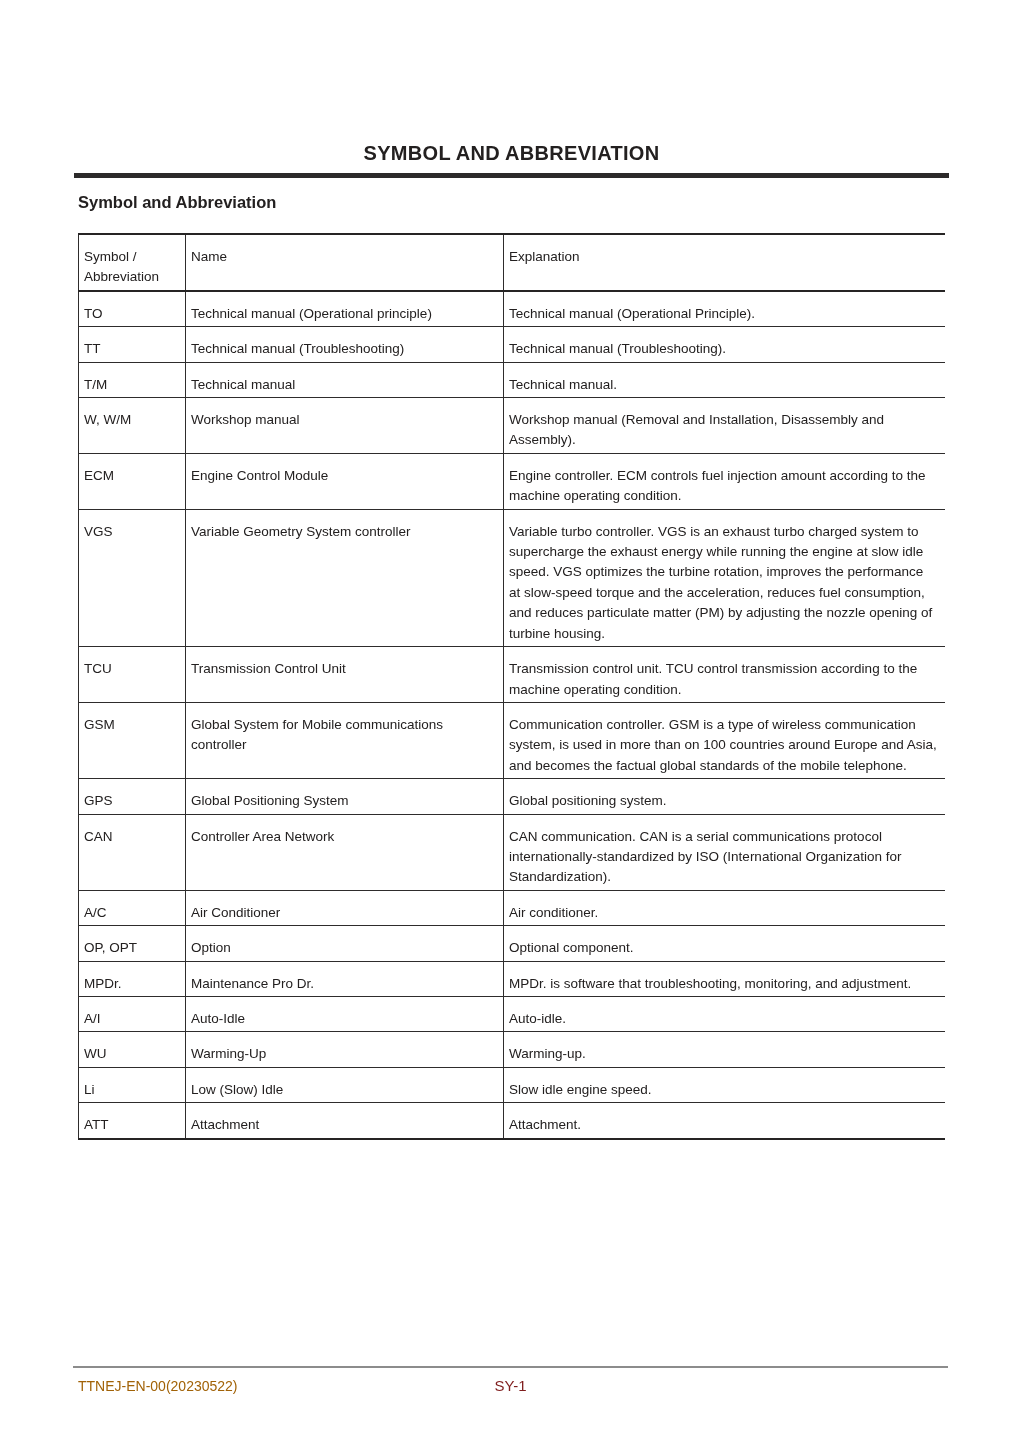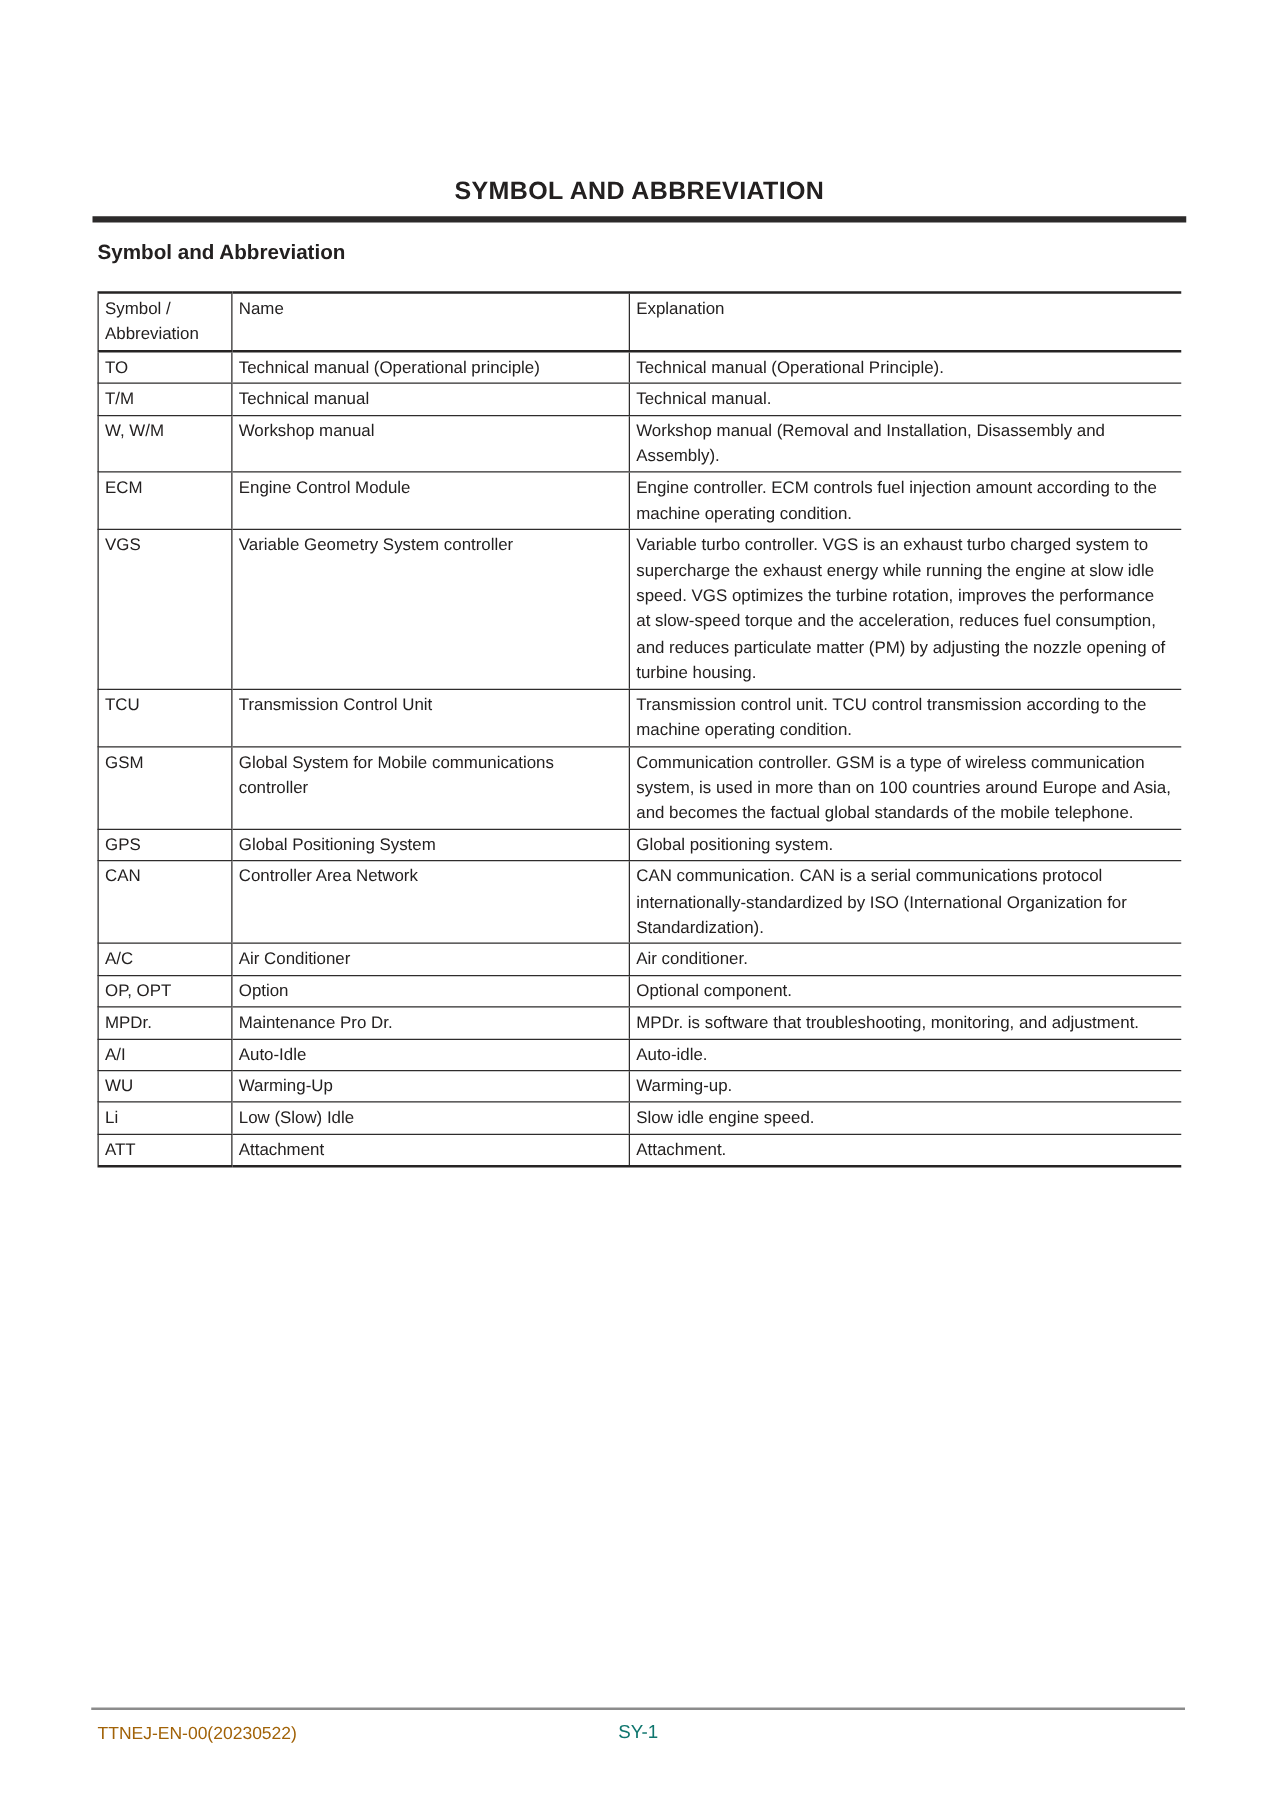"Symbol / Abbreviation" .abbr-table th, .abbr-table td { padding: 2px 8px 2px 5px -> 12px 8px 2px 5px }
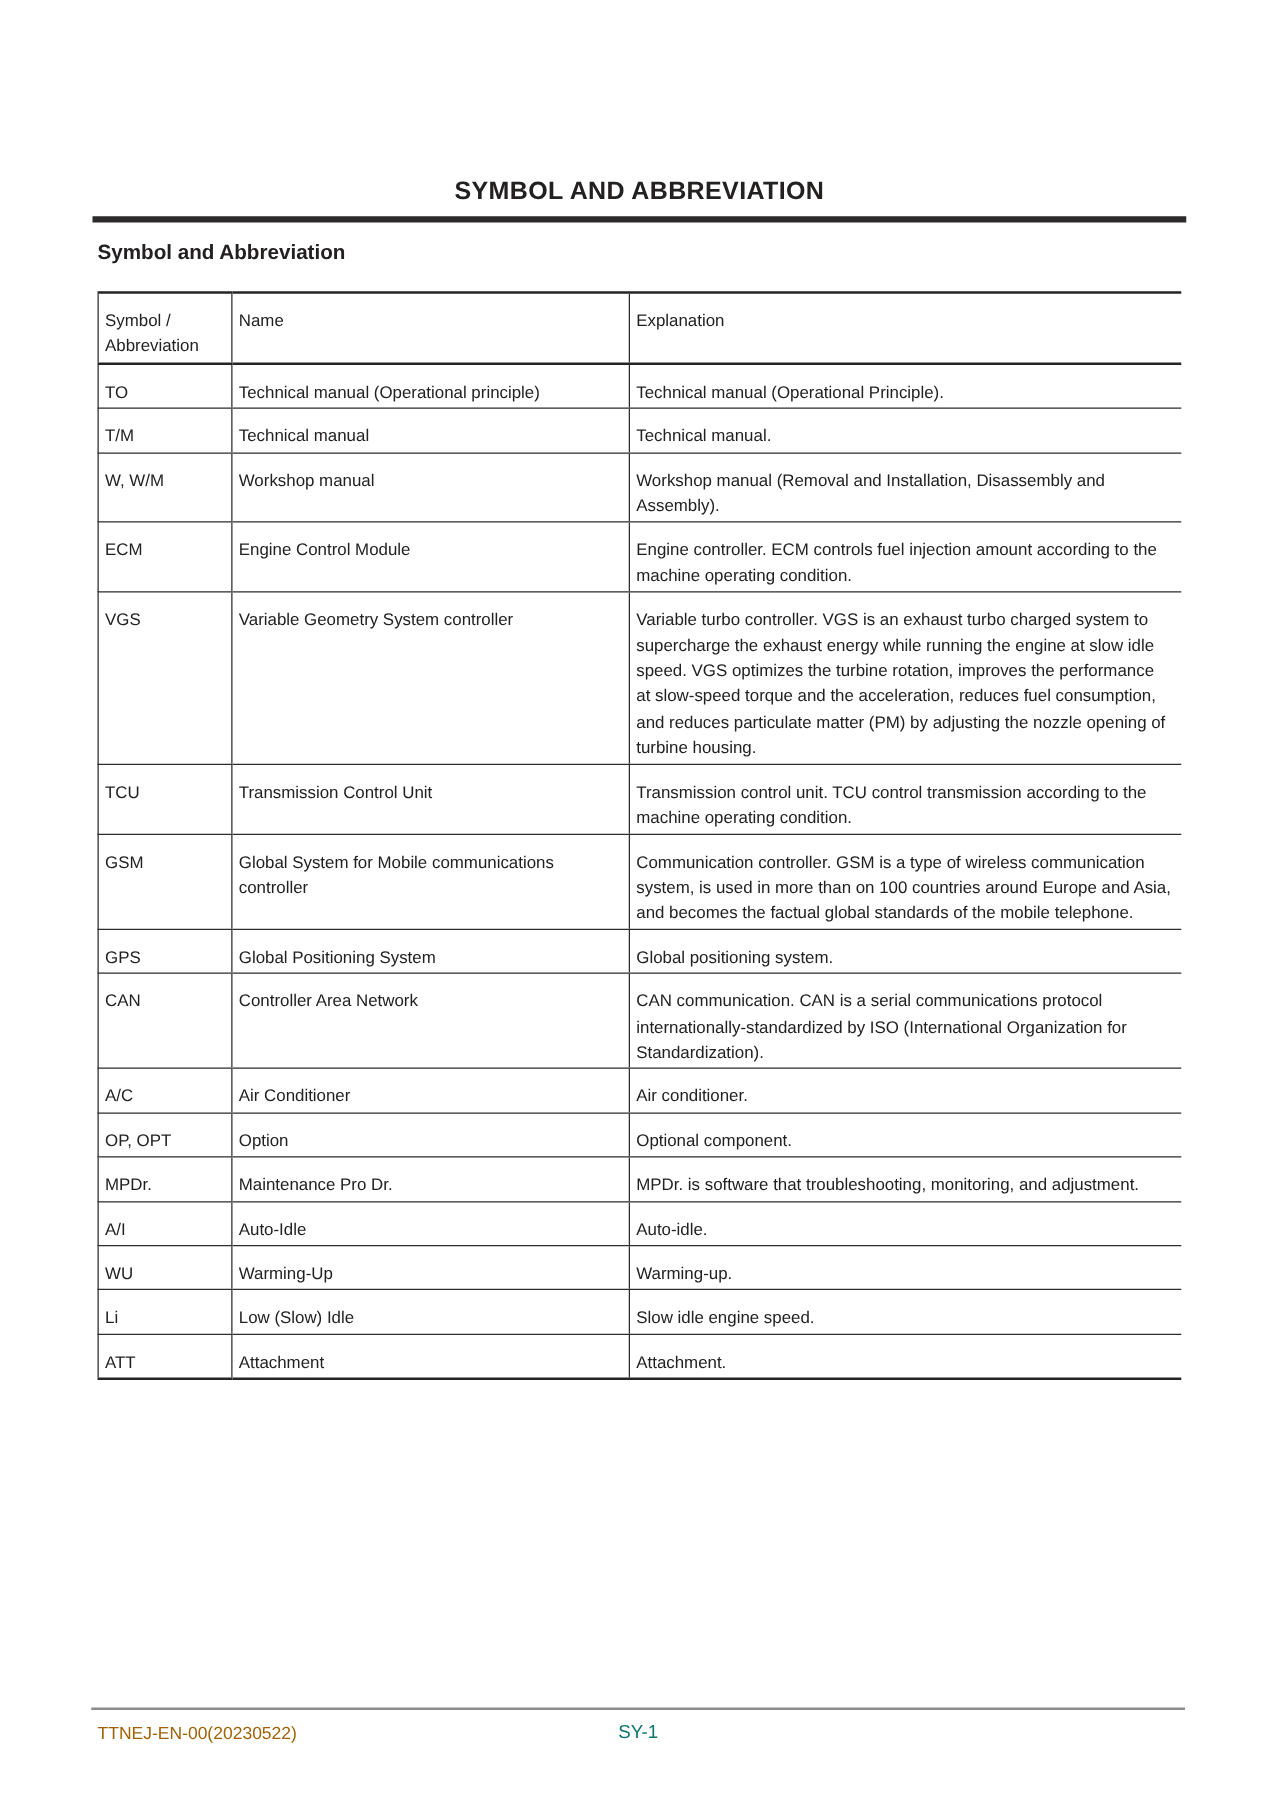"TT" tr { html: none -> <tr> <td>TT</td> <td>Technical manual (Troubleshooting)</td> <td>Technical manual (Troubleshooting).</td> </tr> }
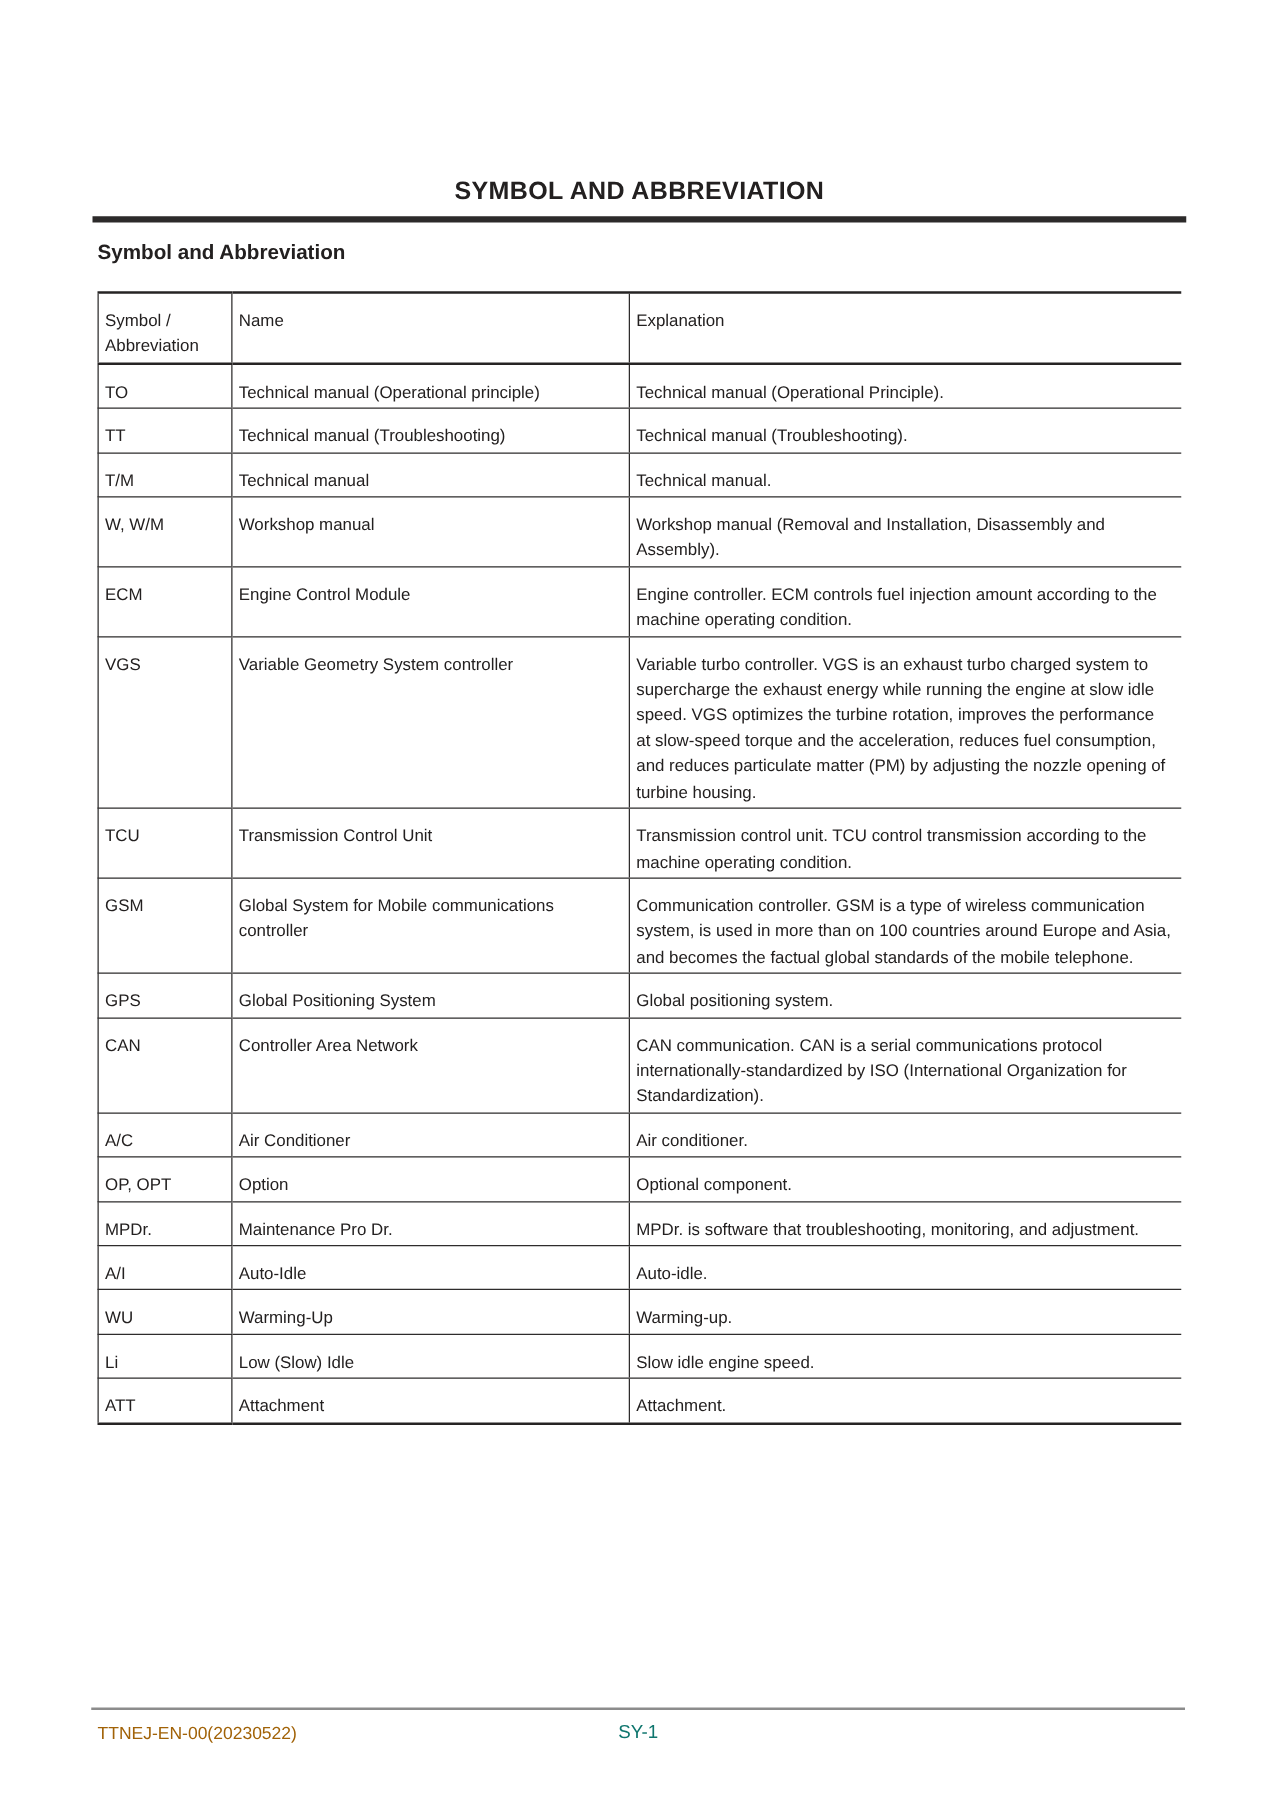"SY-1" .page-number { color: #0f766e -> #7f1d1d }
